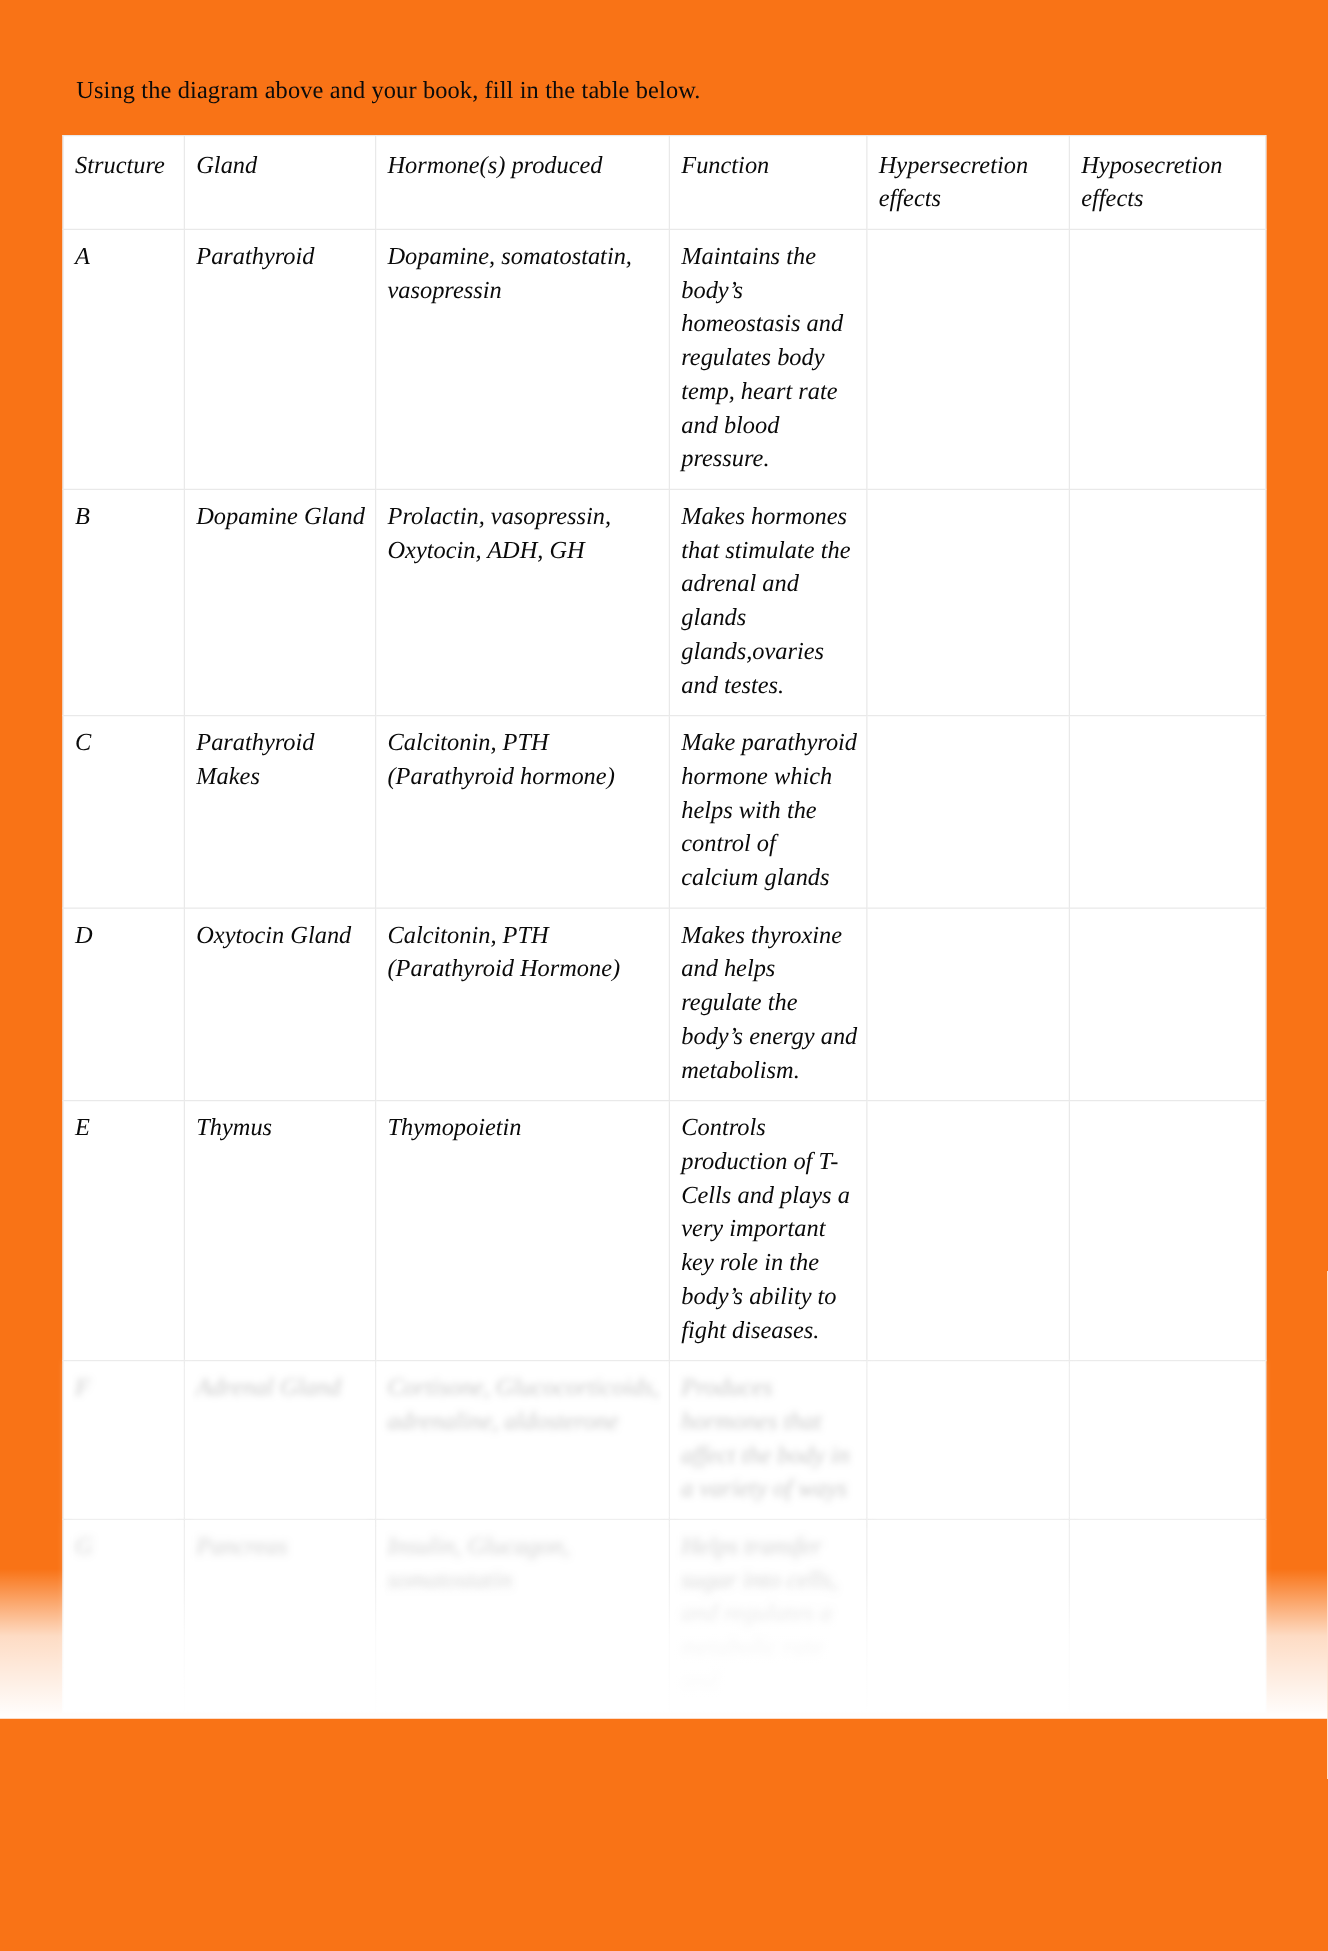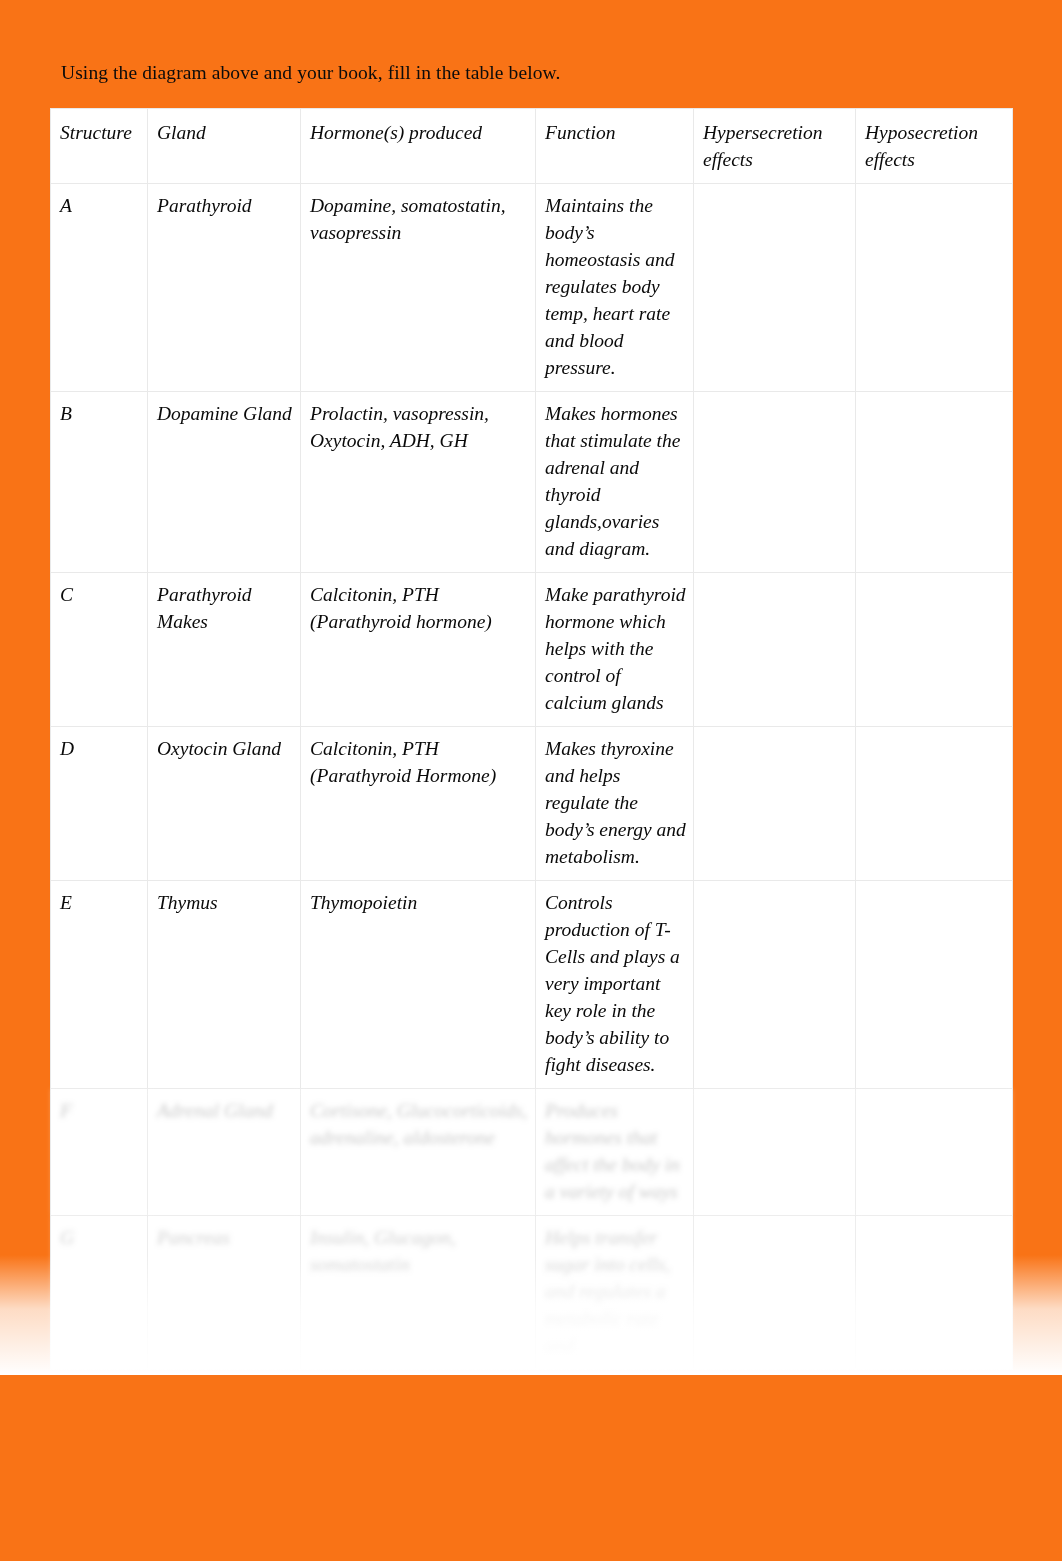"Makes hormones that stimulate the" span.cell-text { text: thyroid glands,ovaries and diagram -> glands glands,ovaries and testes }
